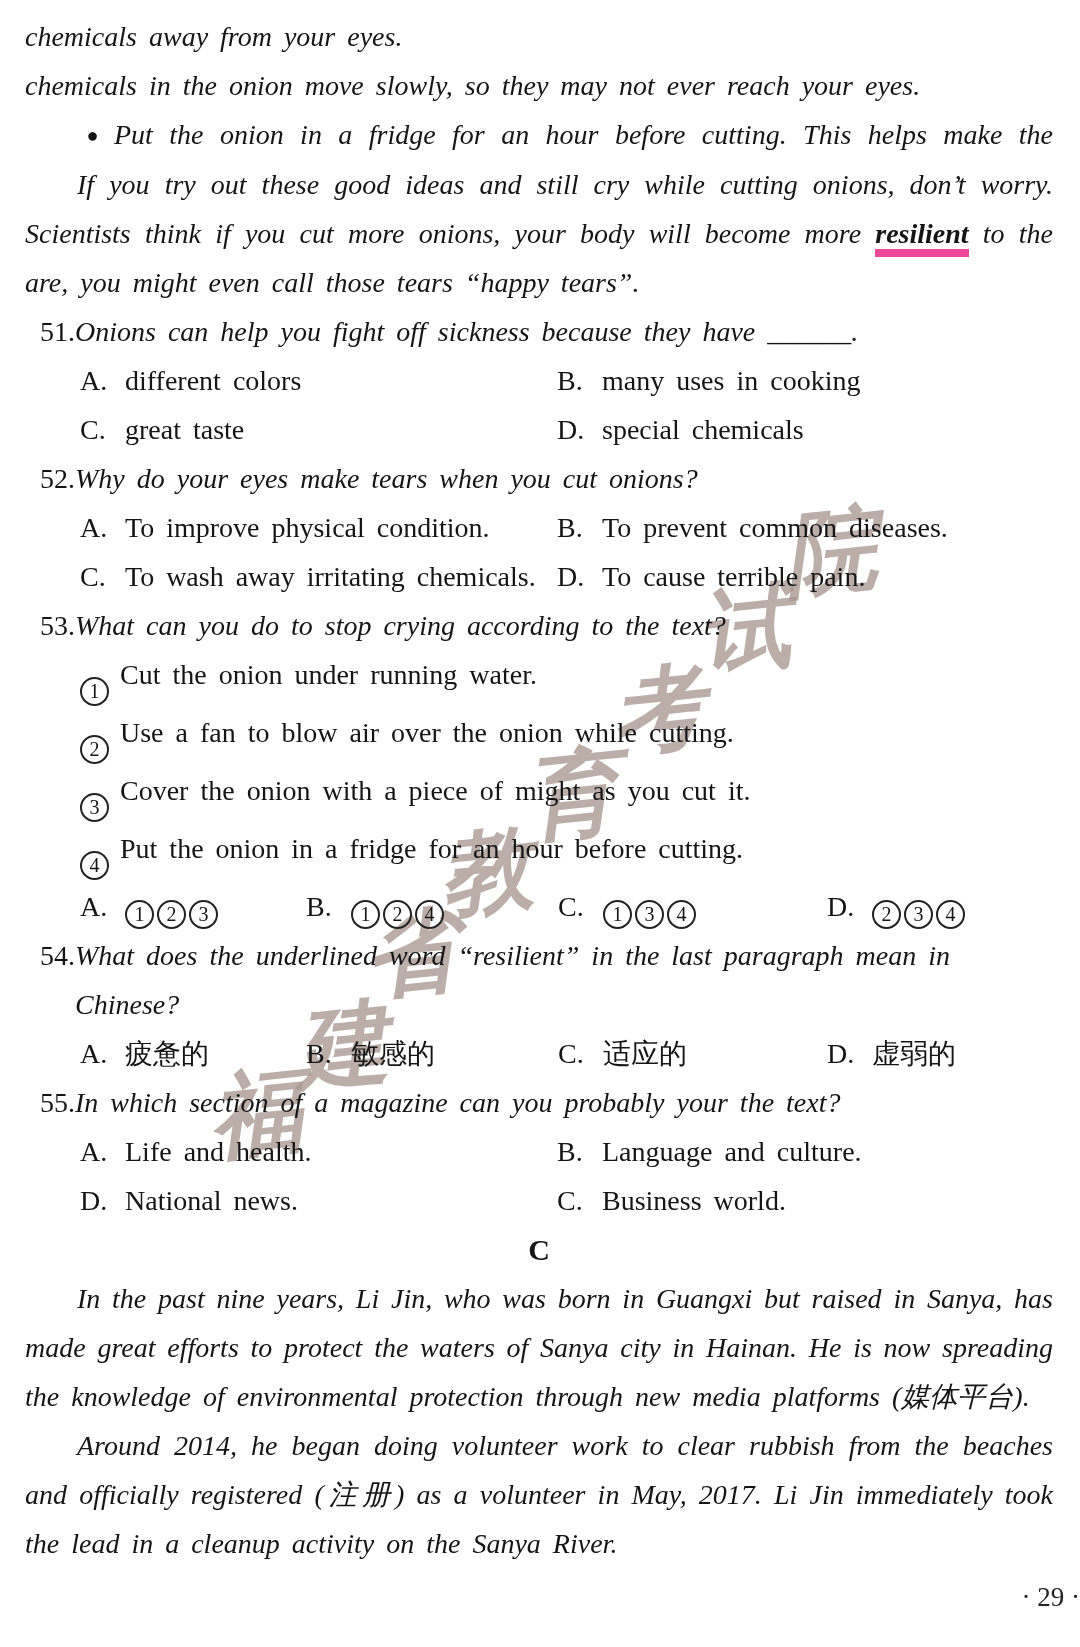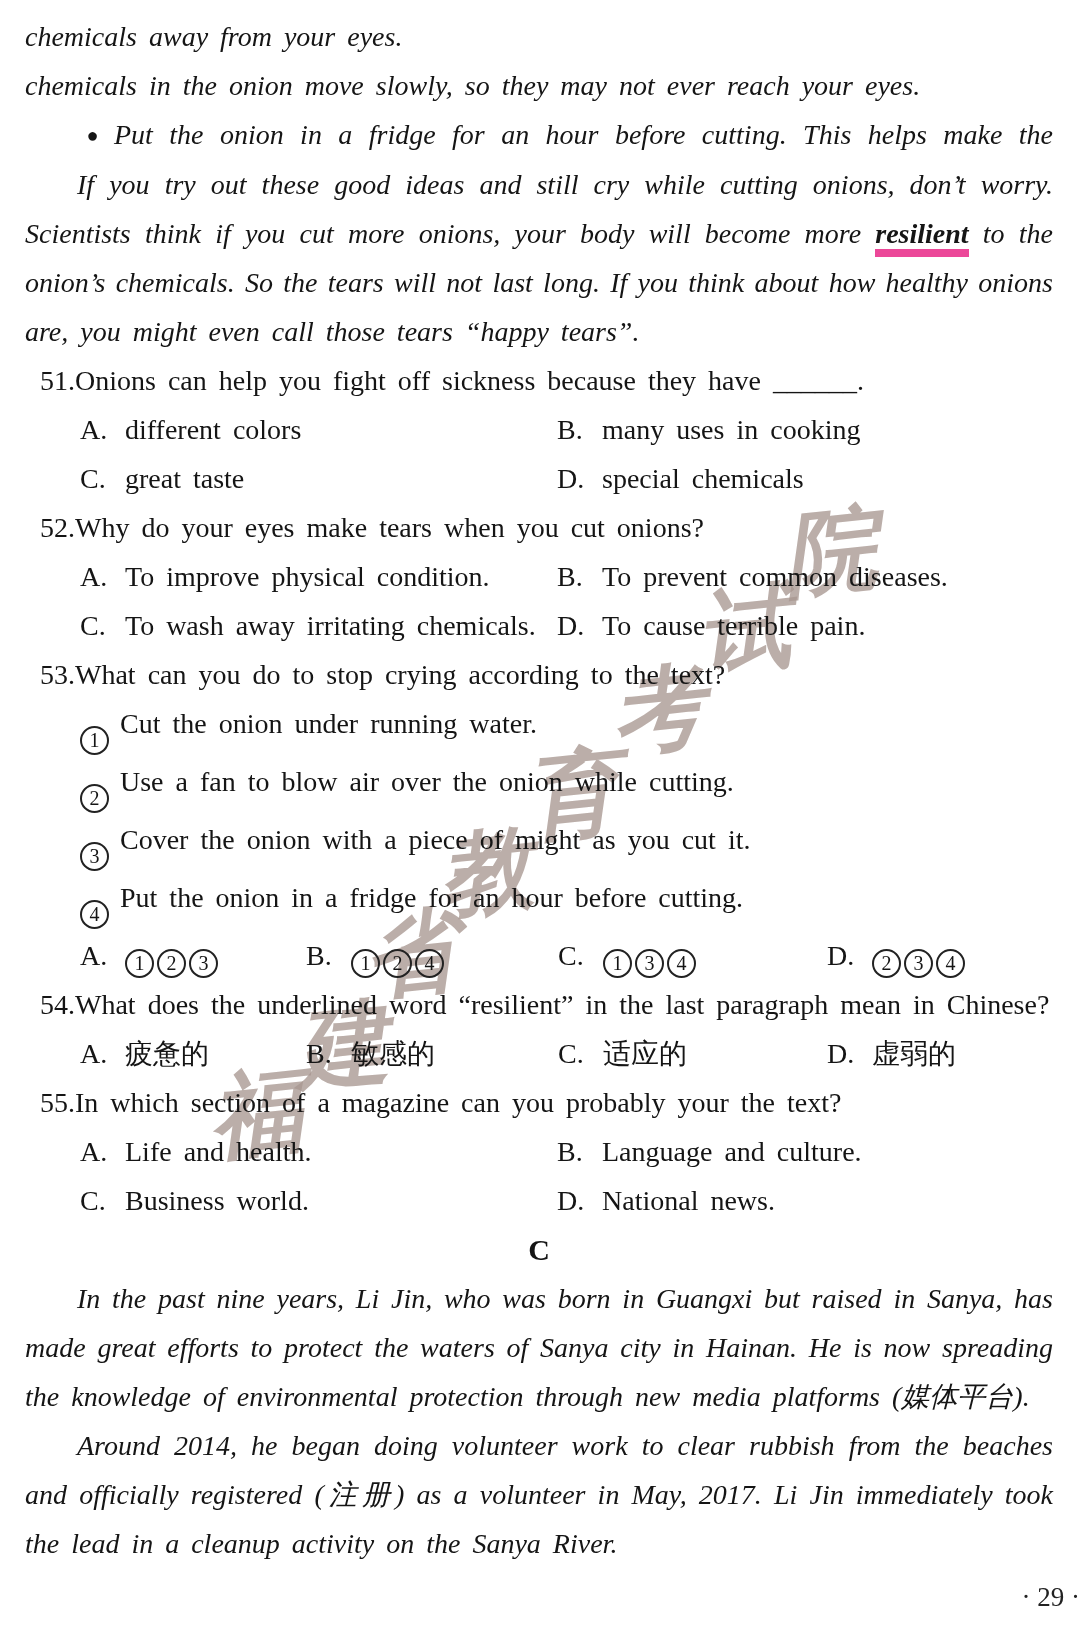"onion’s chemicals. So the tears" div.line { html: <div>onion’s chemicals. So the tears will not last long. If you think about how healthy onions</div> -> none }
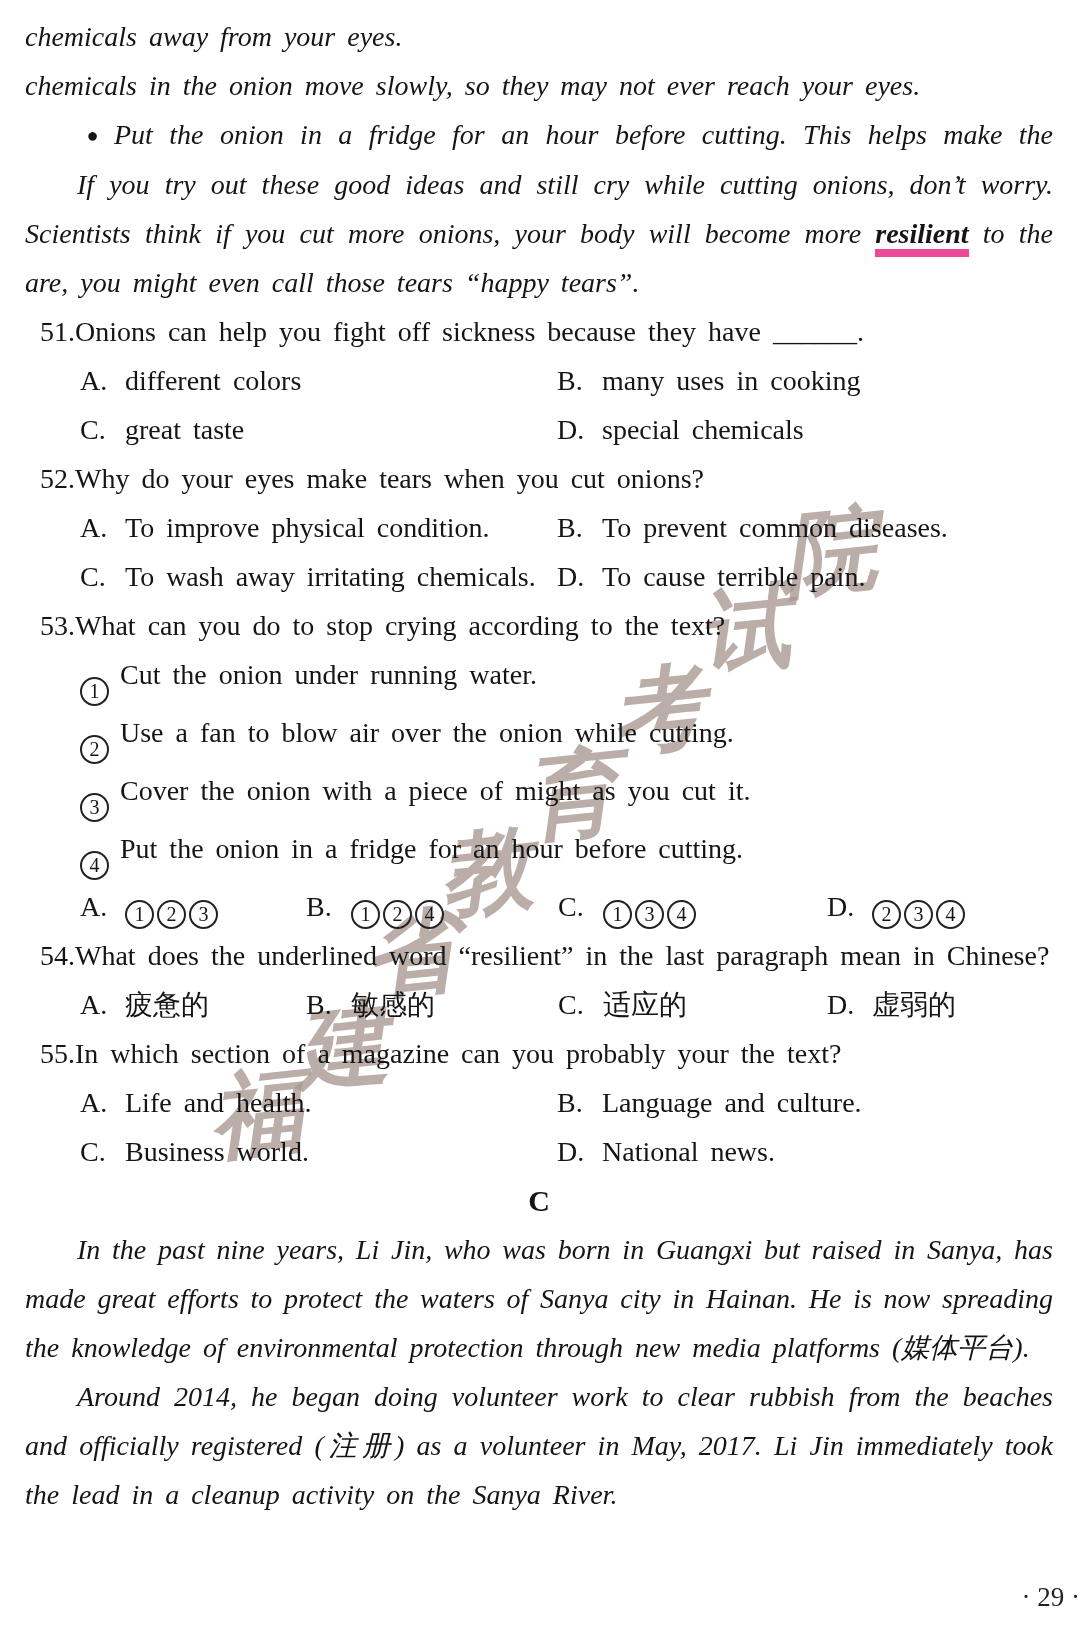"Onions can help you fight" .qtext { font-style: none -> italic }
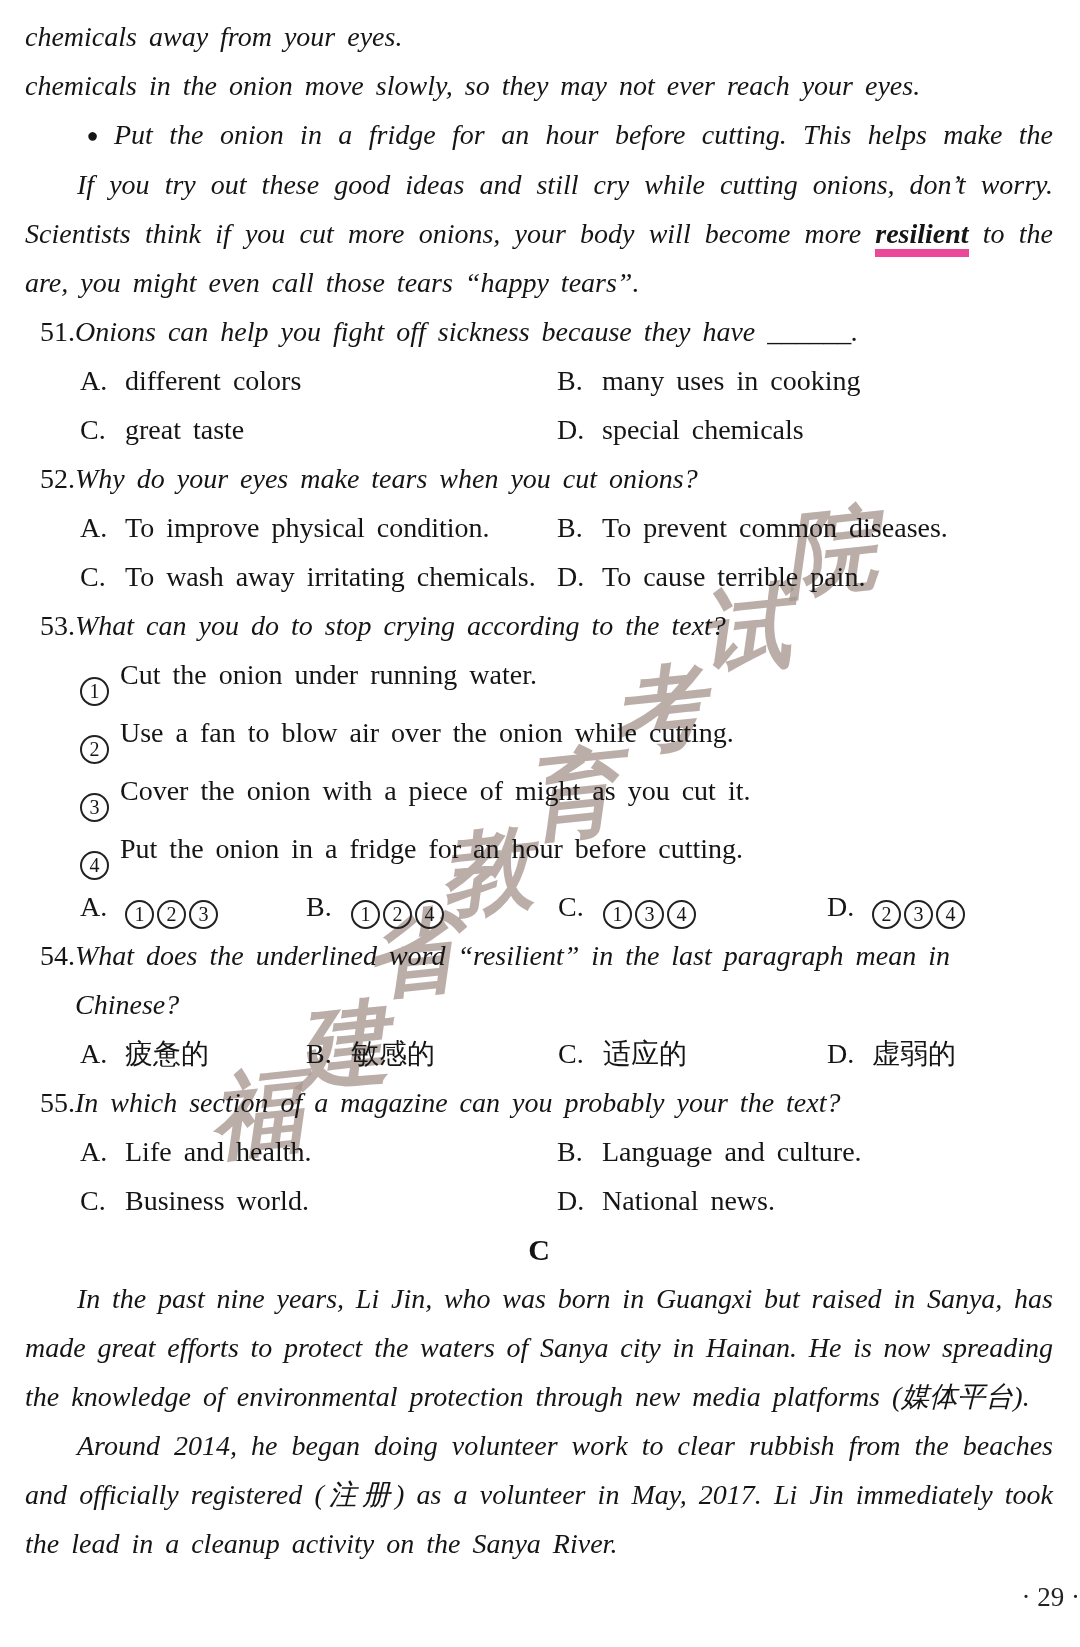"C. Business world." div { order: before "D. National news." -> after "D. National news." }
